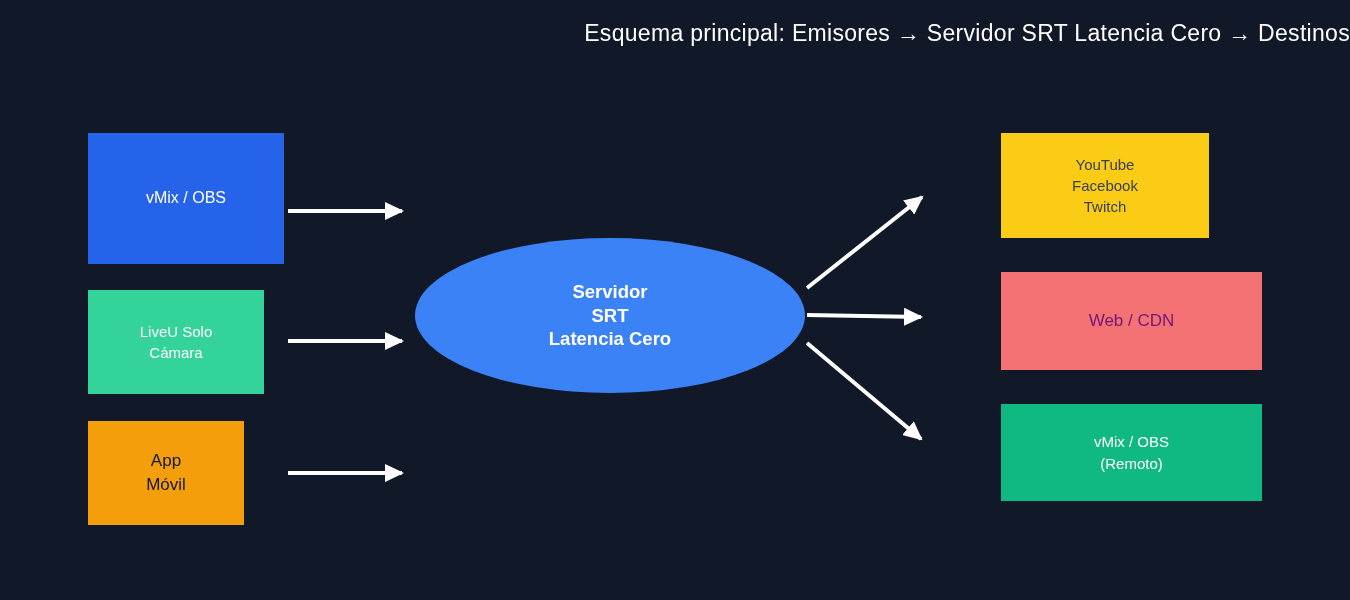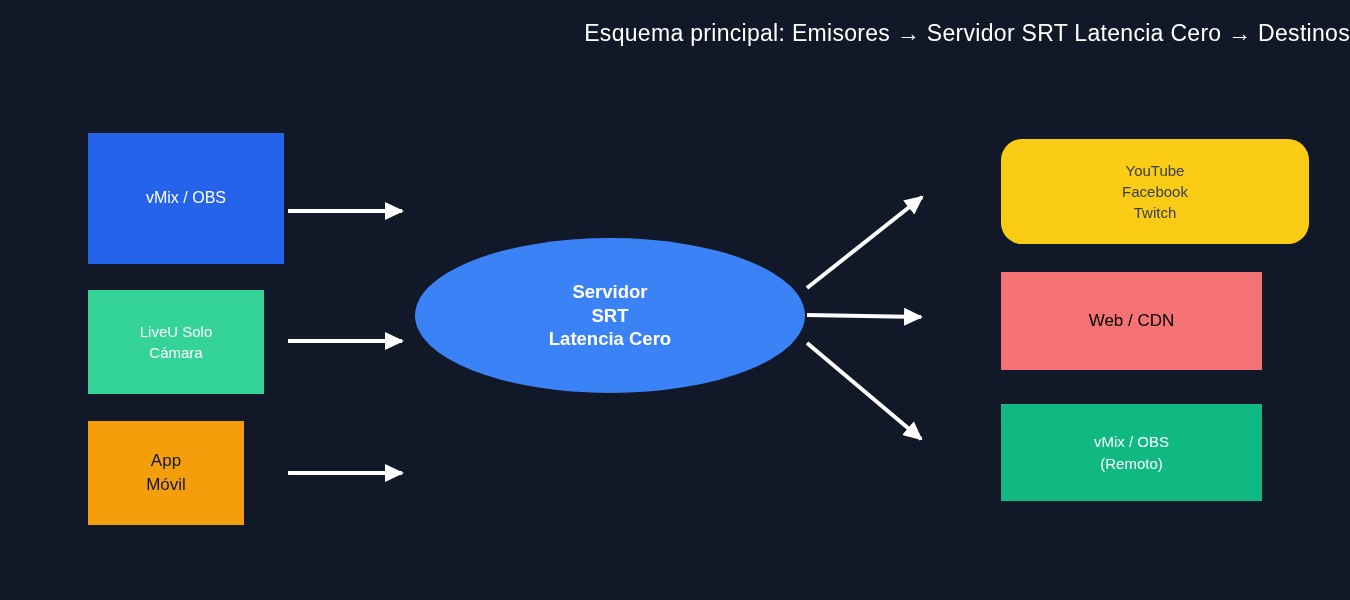"YouTube" .dst-1 { border-radius: 21px -> none; top: 139px -> 133px; width: 308px -> 208px }
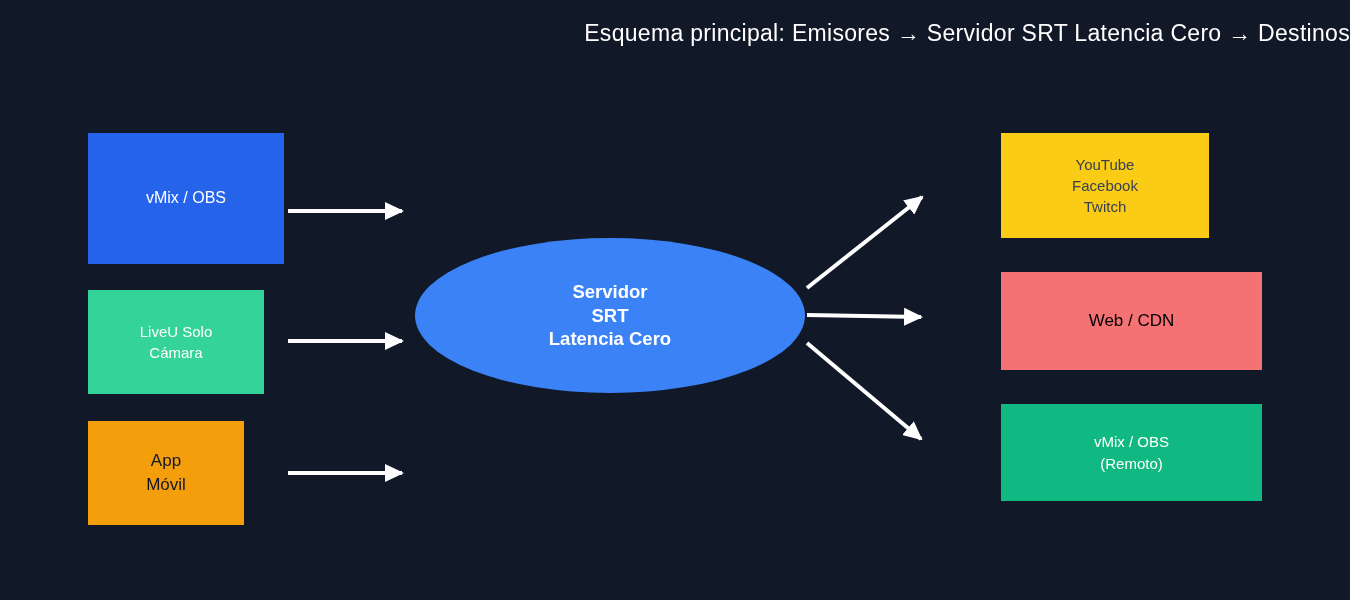"Web / CDN" div.box { color: #000000 -> #701a75 }
